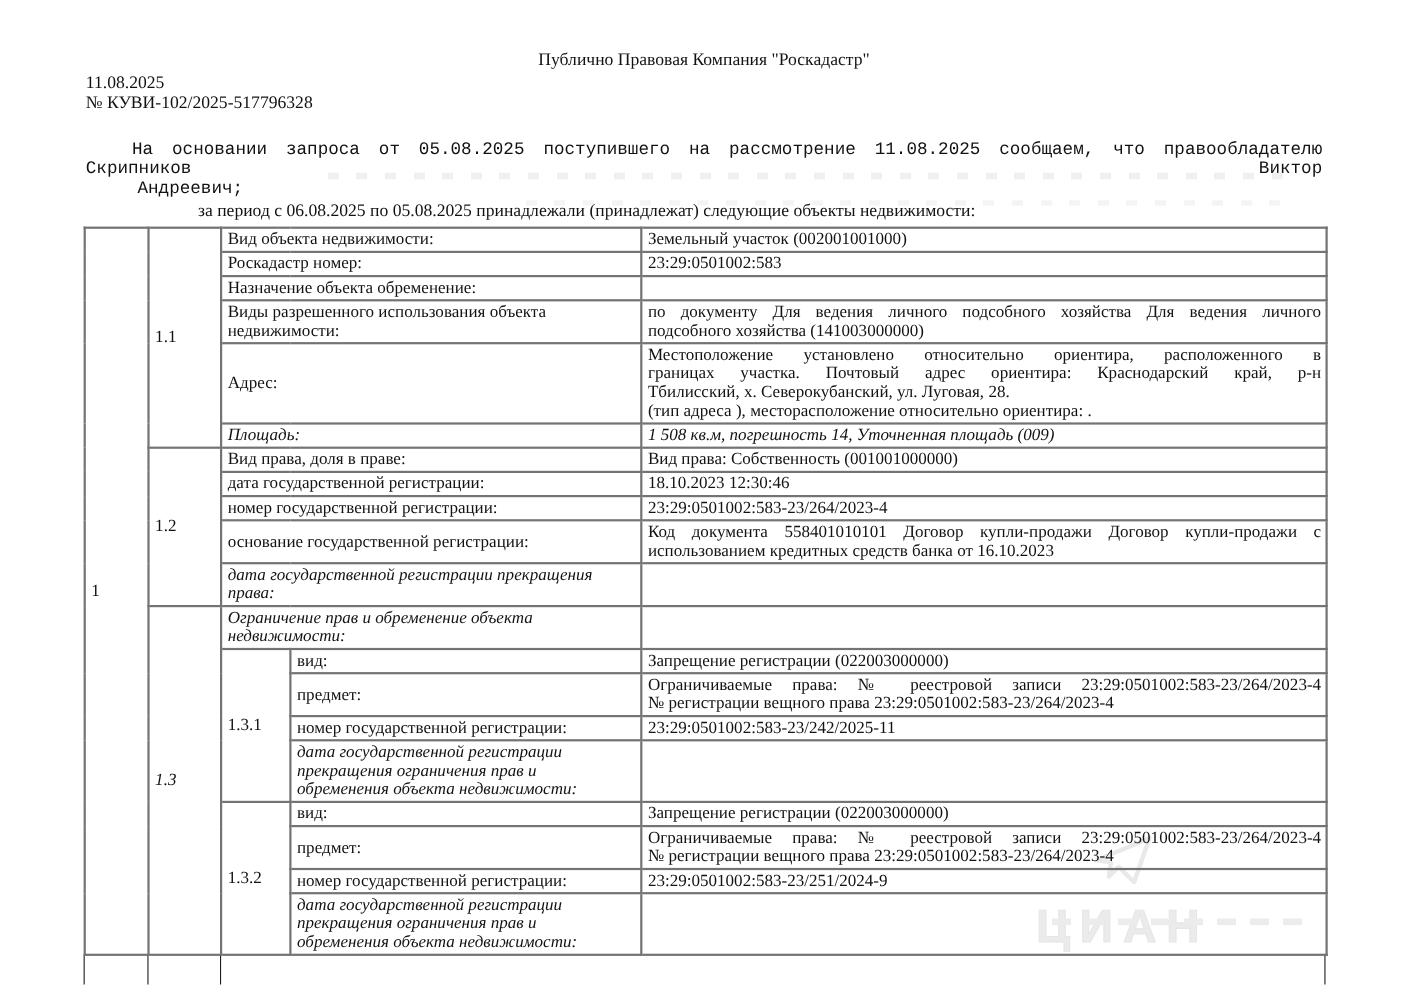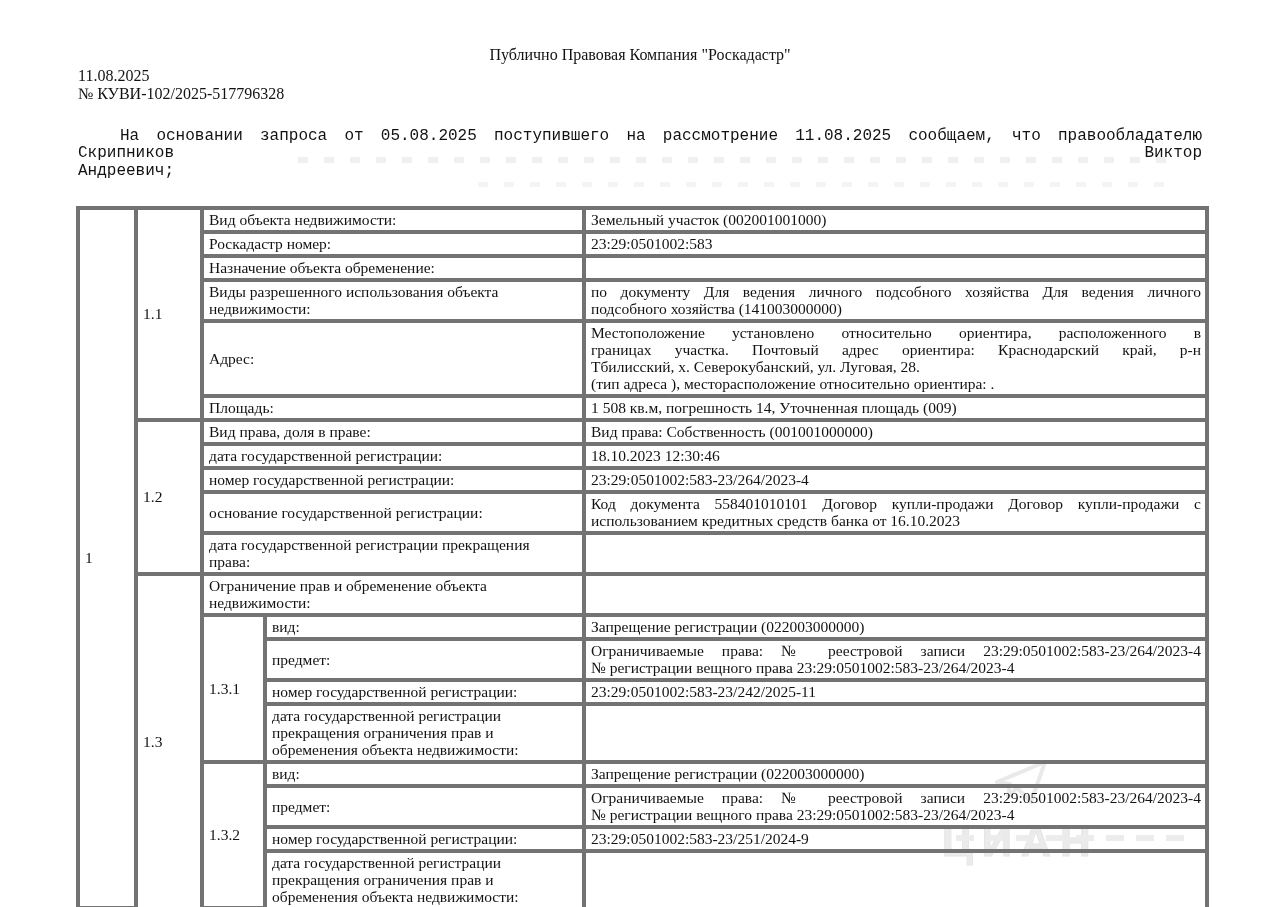"Андреевич;" .intro-l2 { margin-left: none -> 47px }
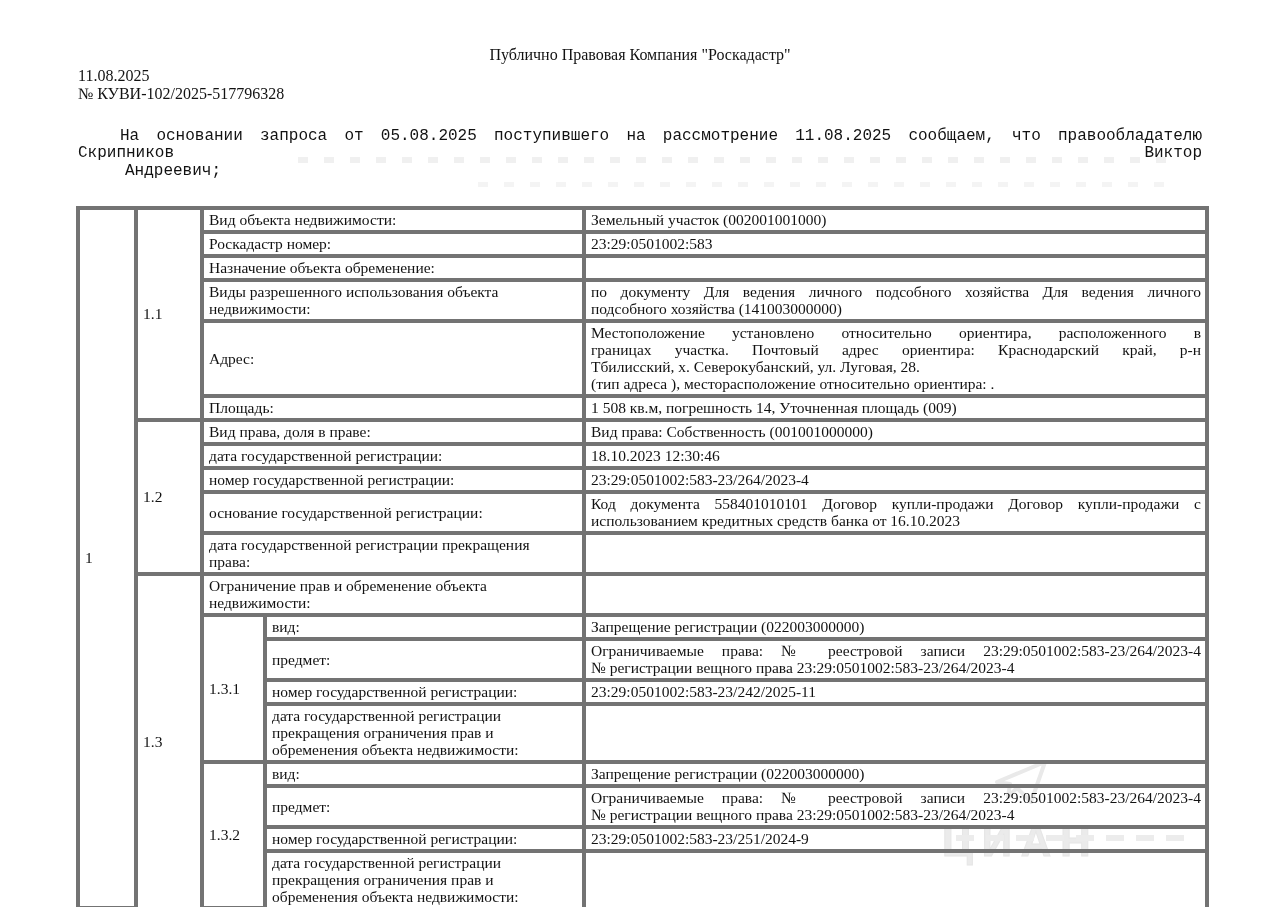"за период с 06.08.2025 по" div.period-line { html: none -> <div>за период с 06.08.2025 по 05.08.2025 принадлежали (принадлежат) следующие объекты недвижимости:</div> }
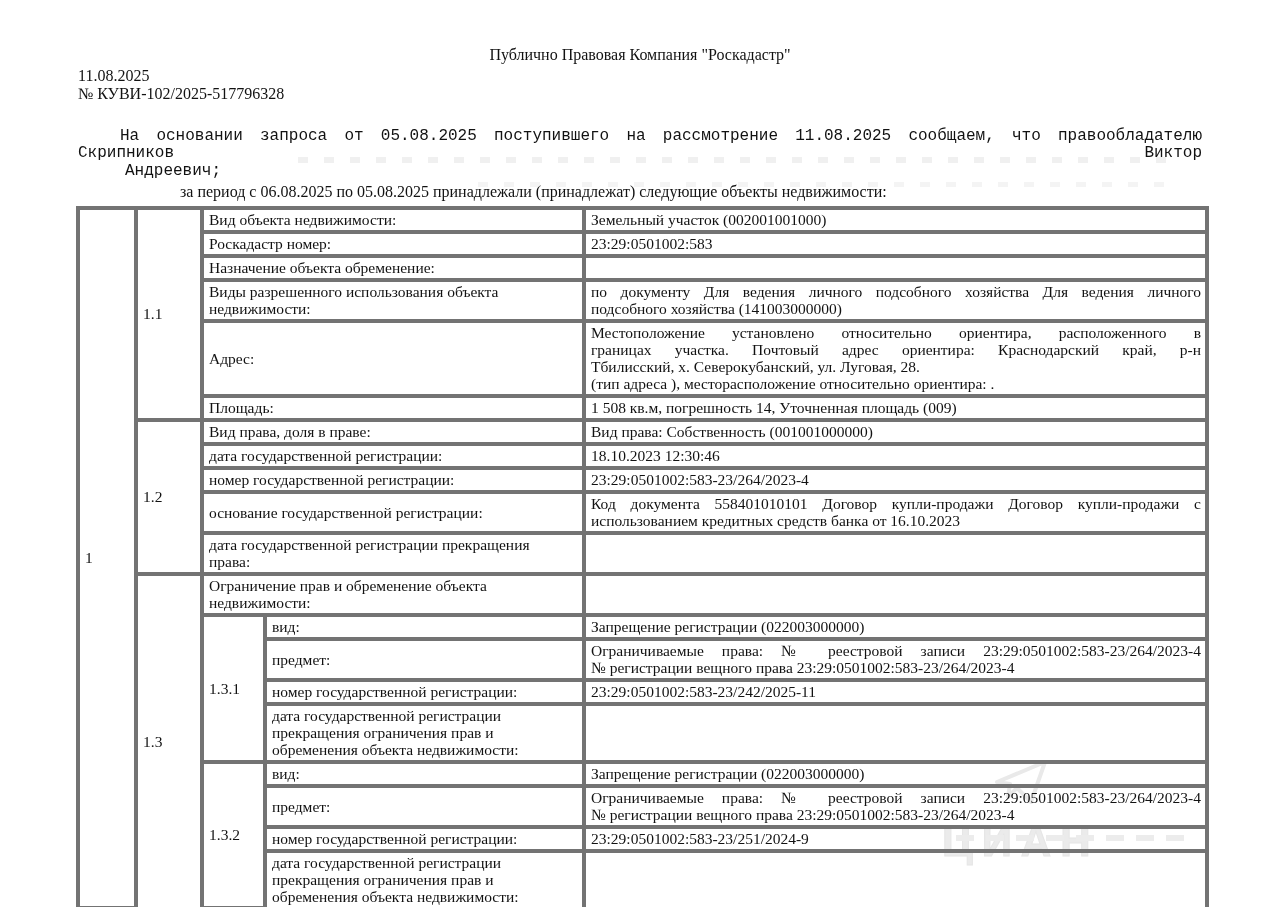"Вид объекта недвижимости:" table.egrn td { border: 4px solid #737373 -> 2px solid #737373 }
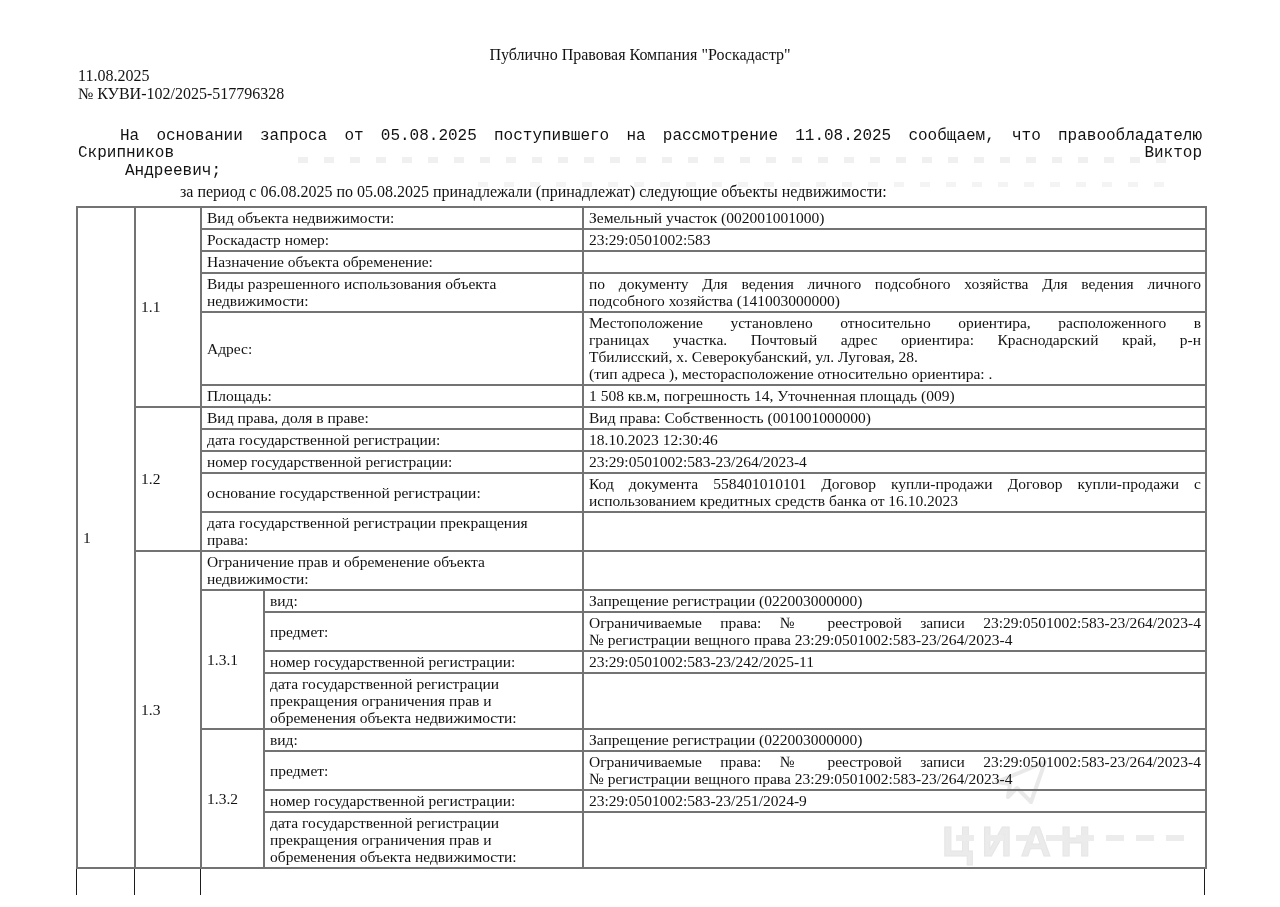"Площадь:" tr.sep td { font-style: none -> italic }
